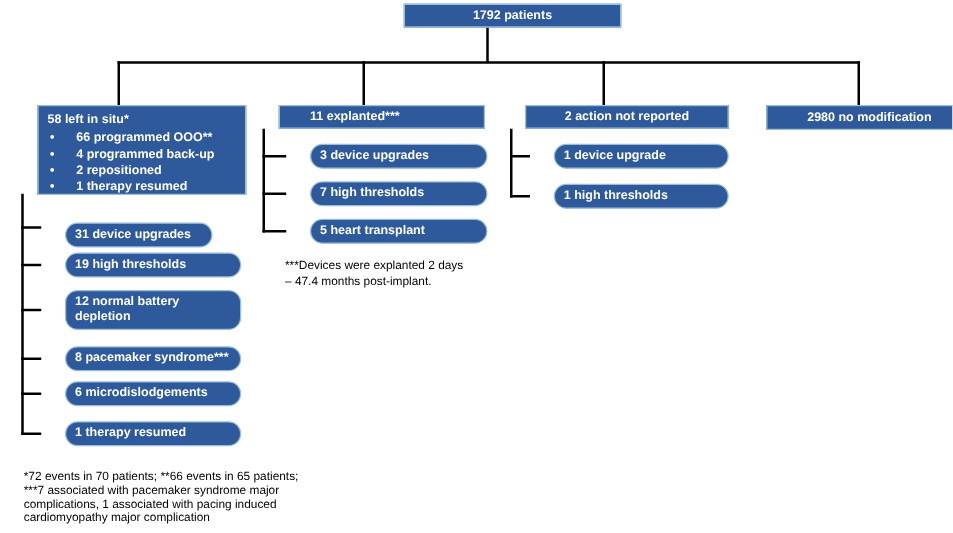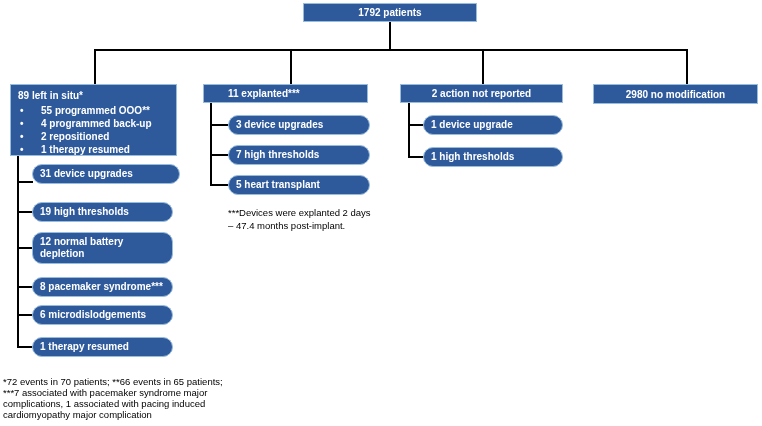"1792 patients" .box { margin-left: none -> 20px }
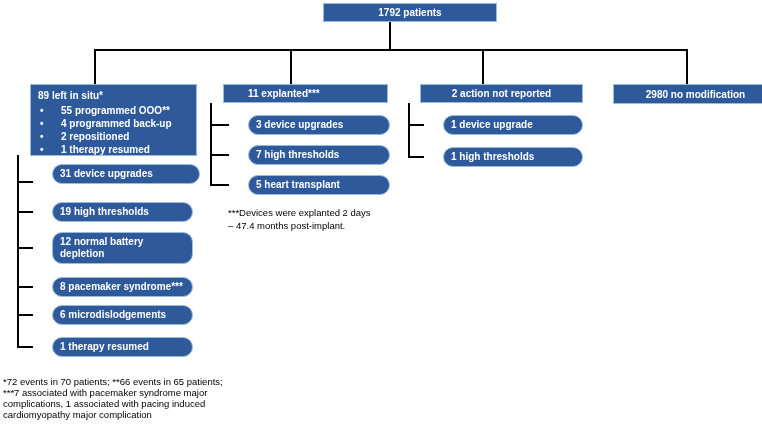"89 left in situ*" div.group-title { text: 89 -> 58 }
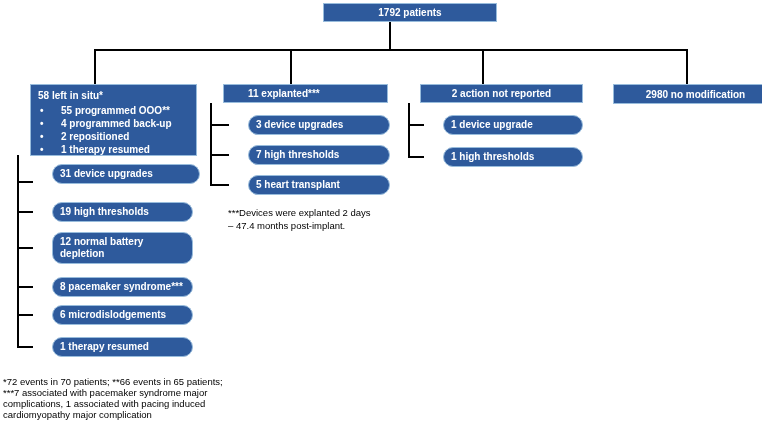"55 programmed OOO**" span { text: 55 -> 66 }
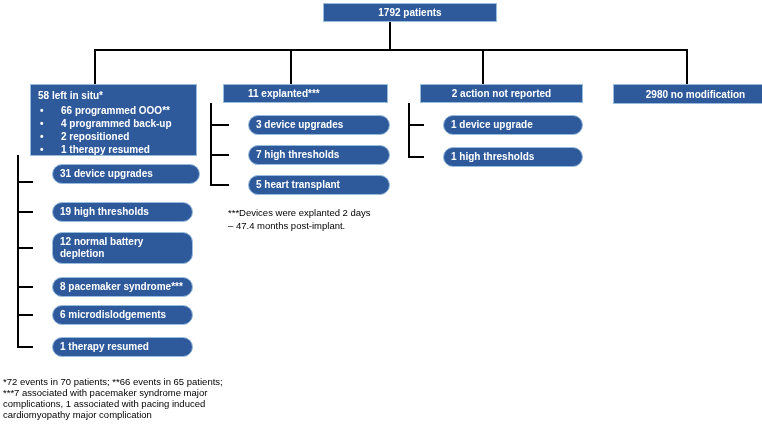"31 device upgrades" div.box { top: 164px -> 178px; width: 148px -> 118px }
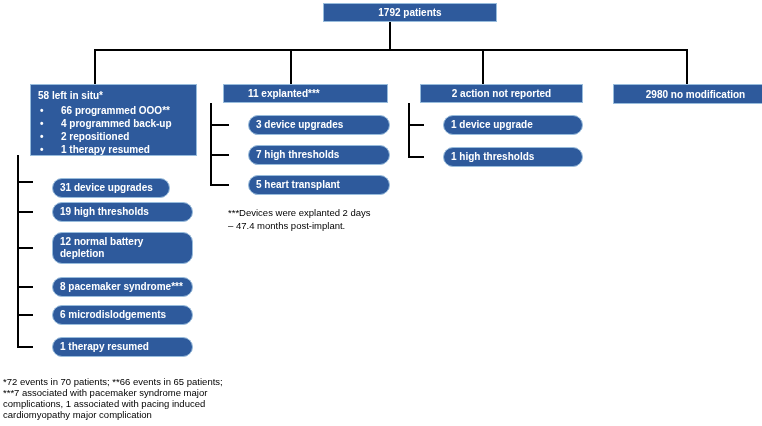"*72 events in 70 patients;" .footnote { margin-left: none -> 16px }
